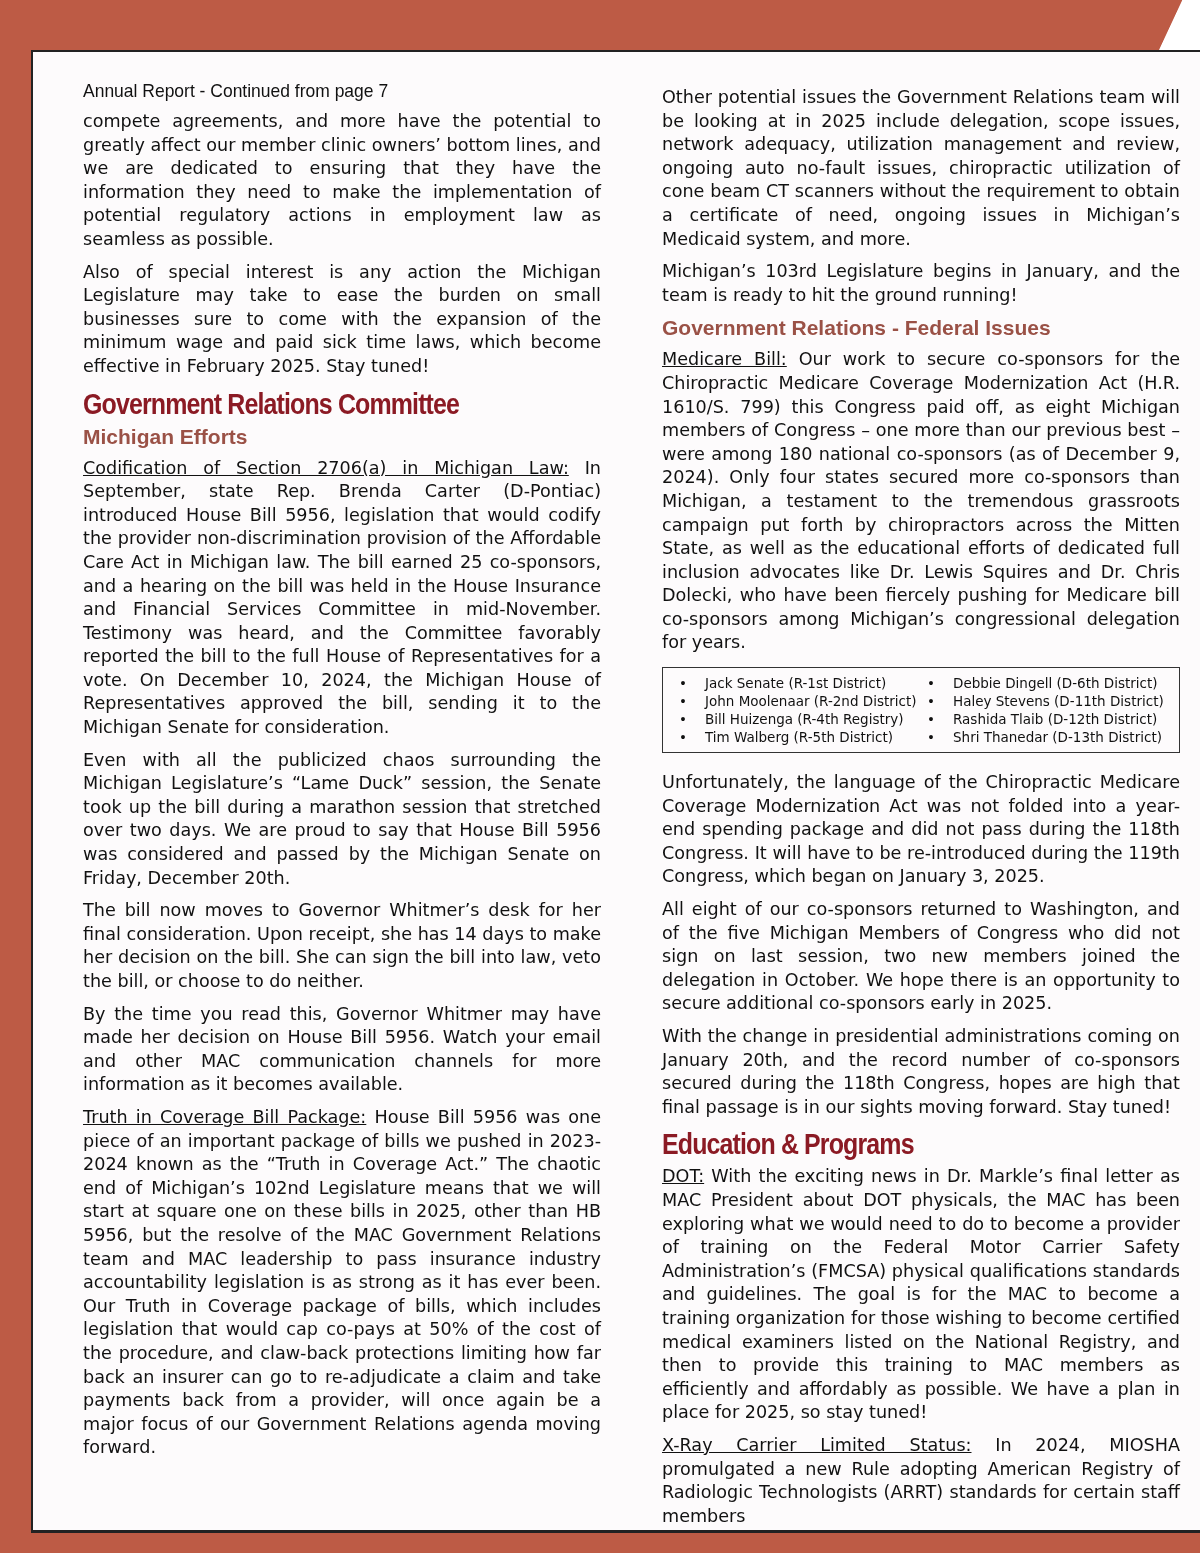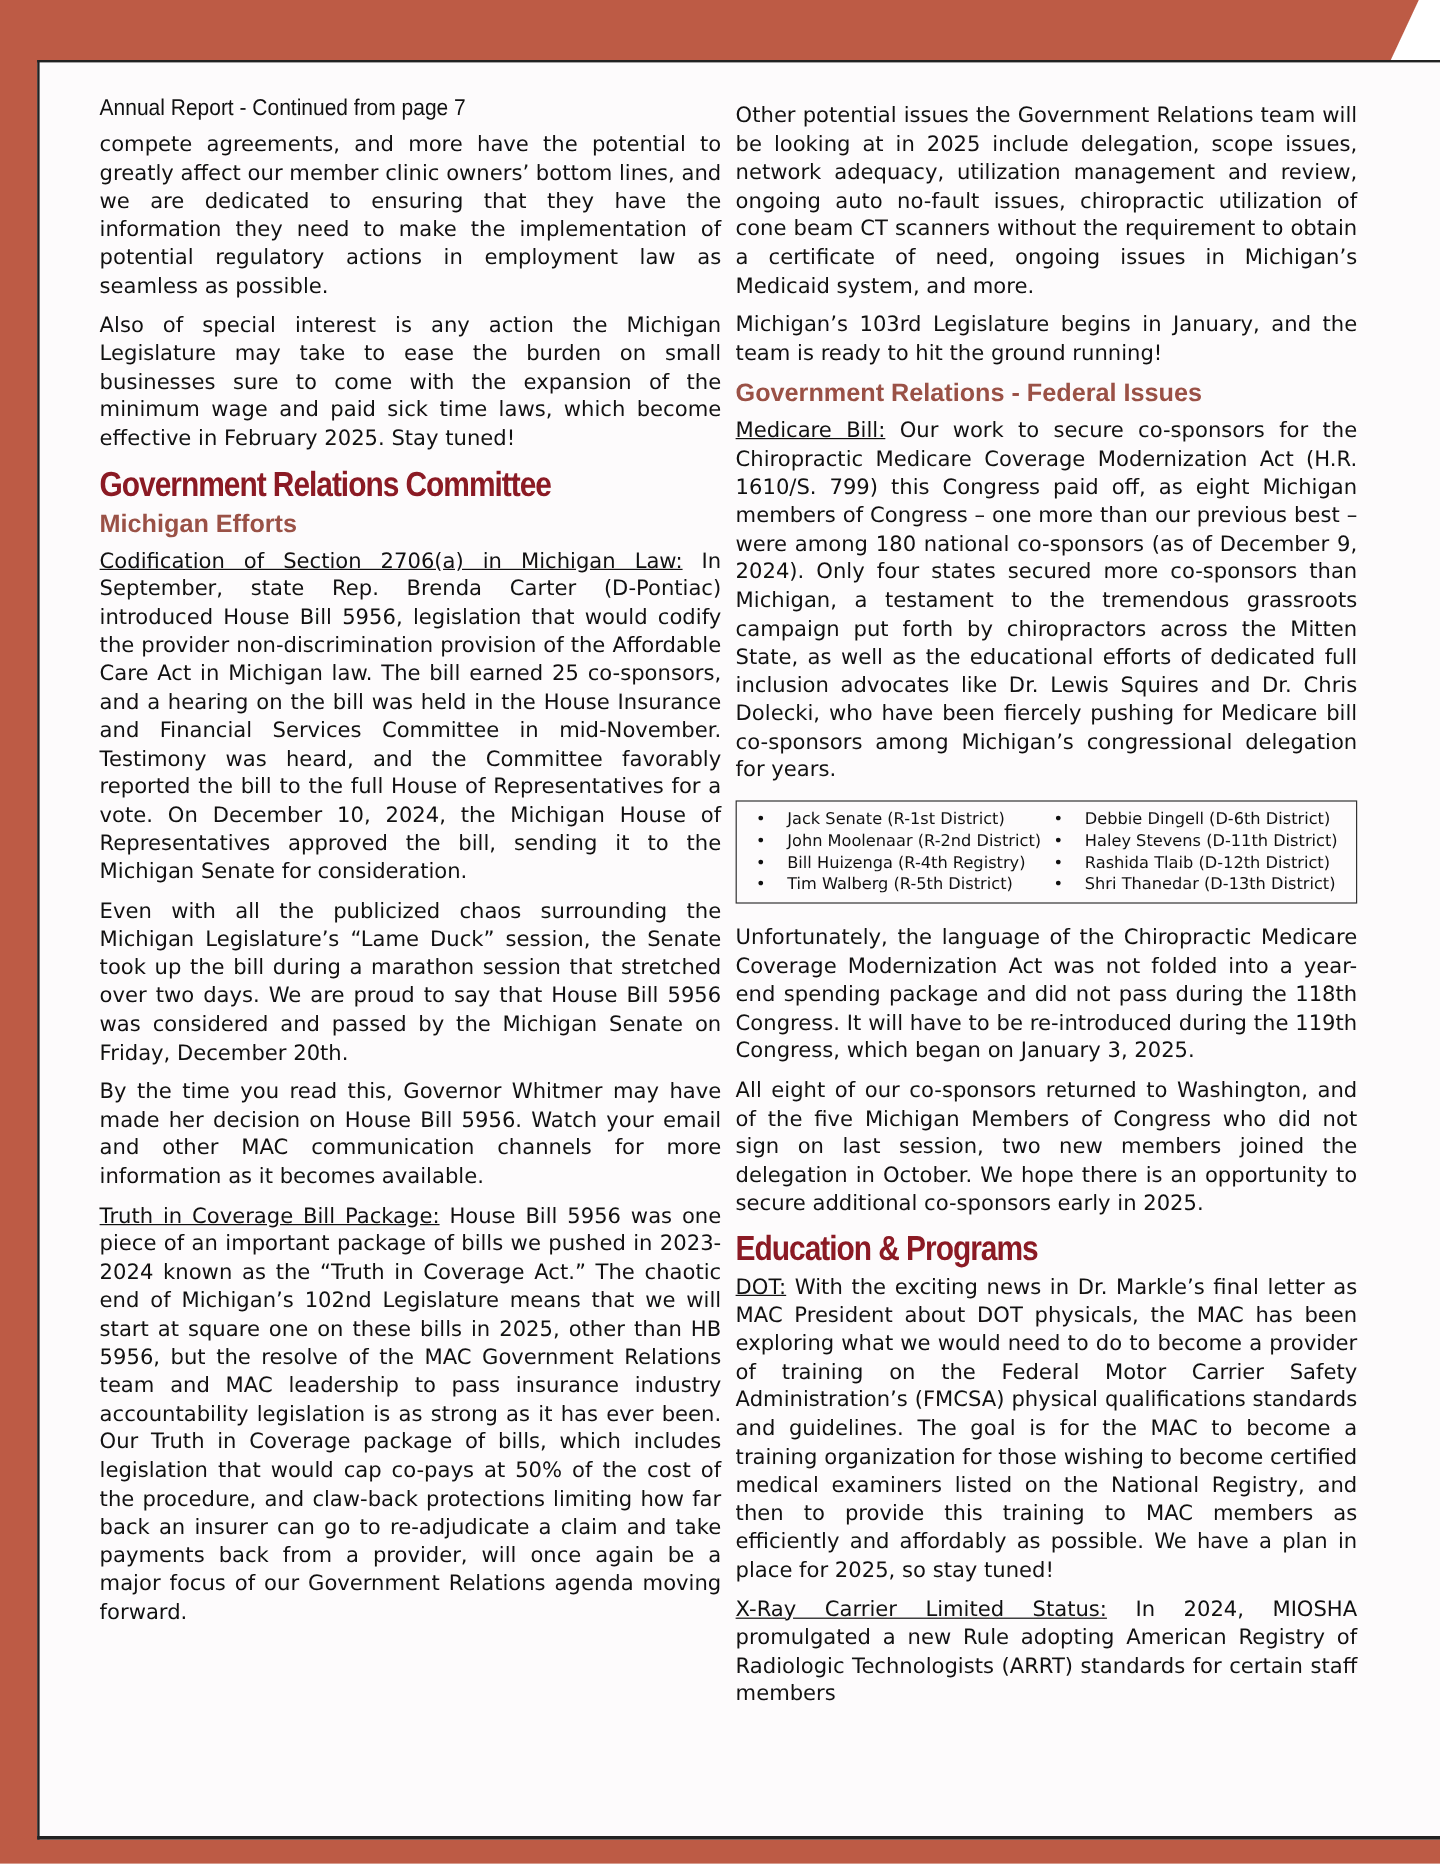"Other potential issues the Government" .col.right { left: 580px -> 629px }
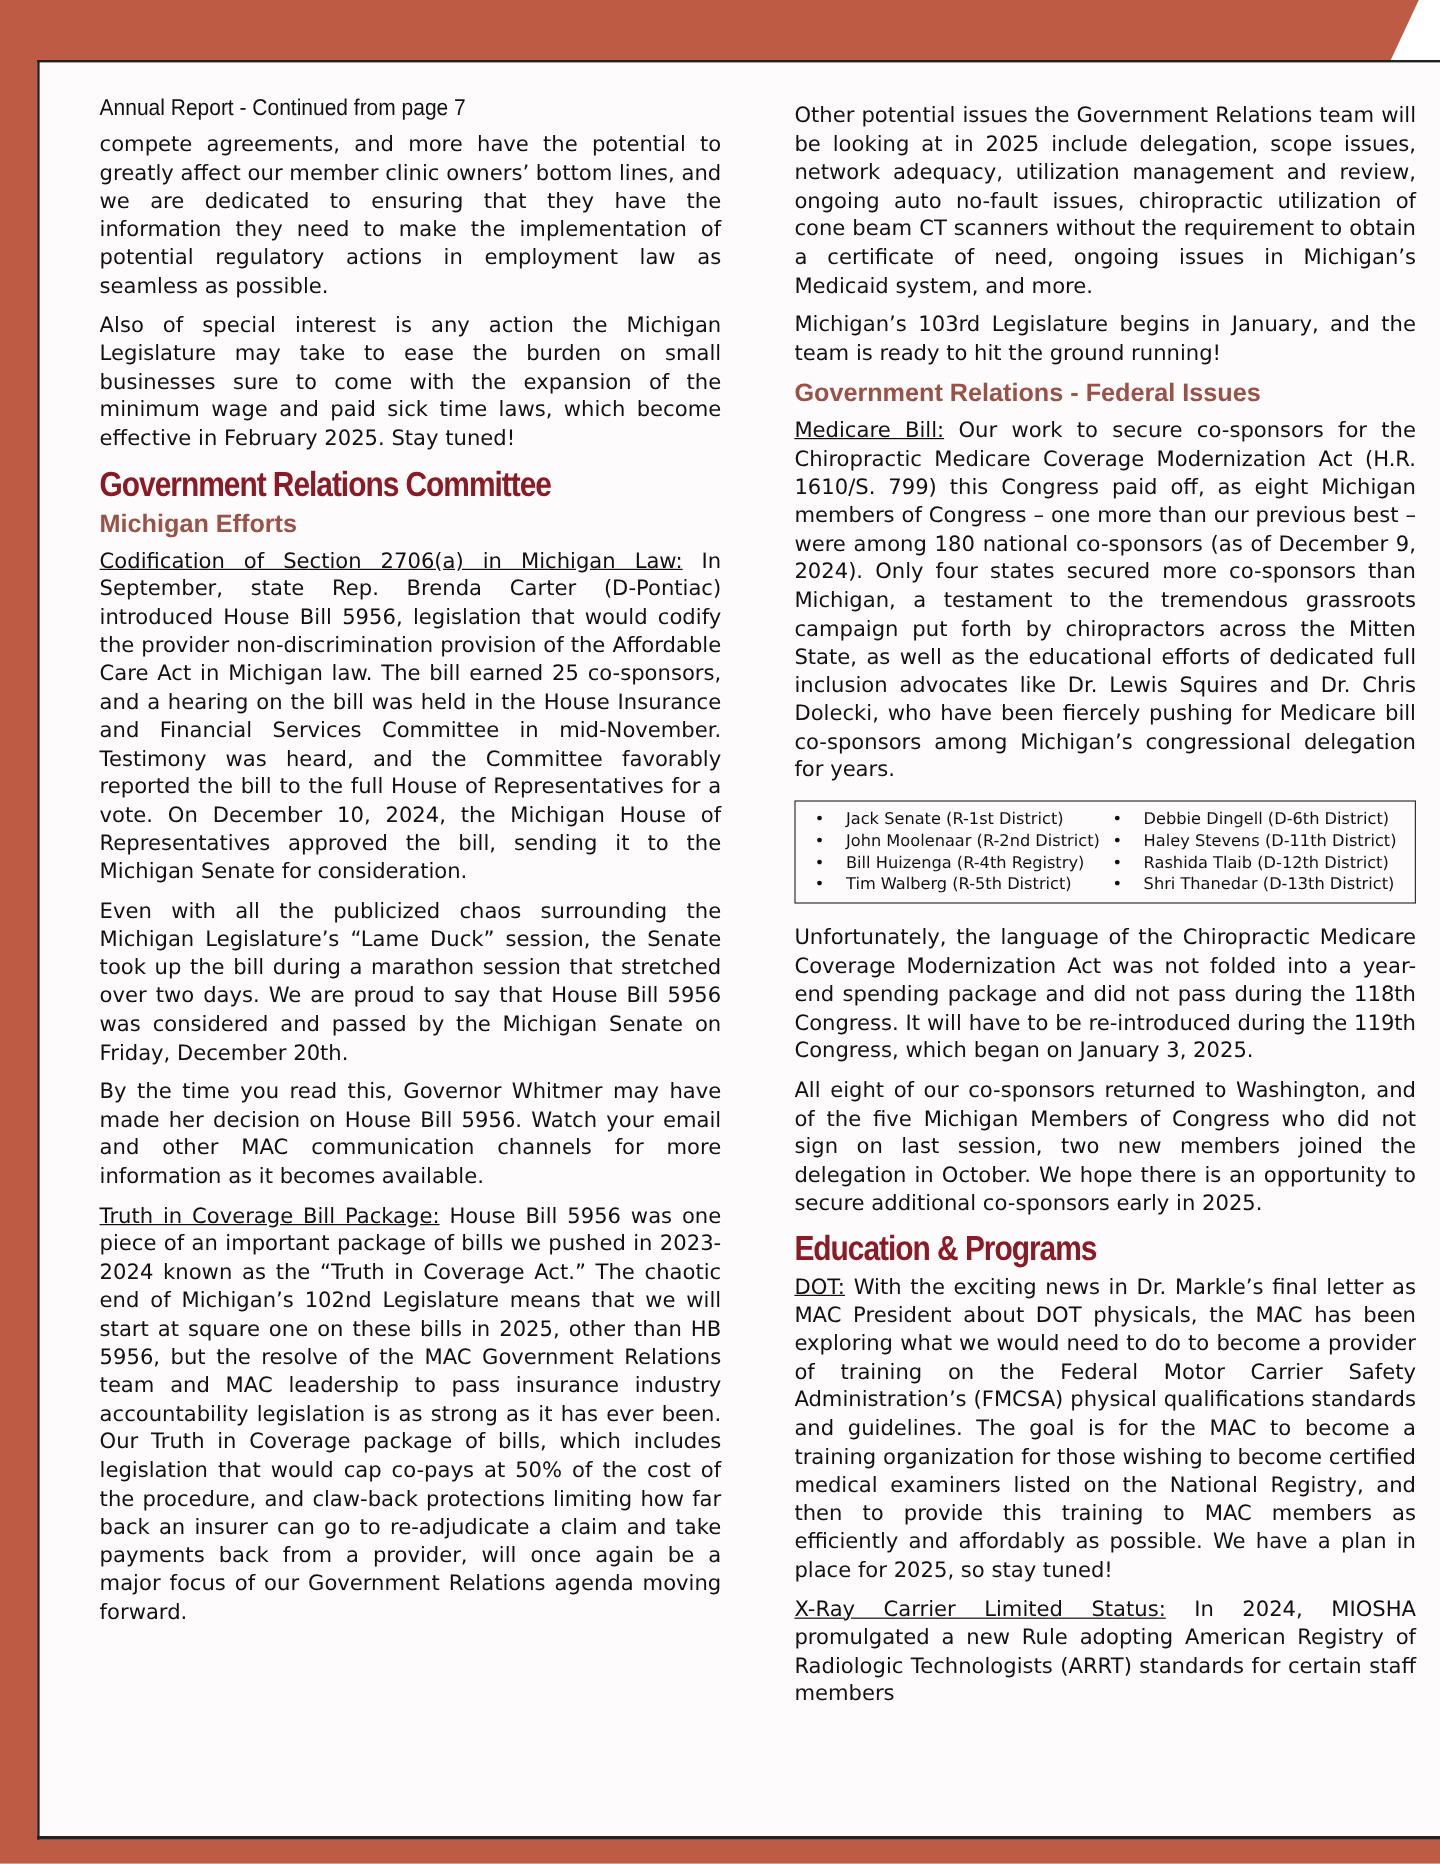"The bill now moves to" p { html: none -> <p>The bill now moves to Governor Whitmer’s desk for her final consideration. Upon receipt, she has 14 days to make her decision on the bill. She can sign the bill into law, veto the bill, or choose to do neither.</p> }
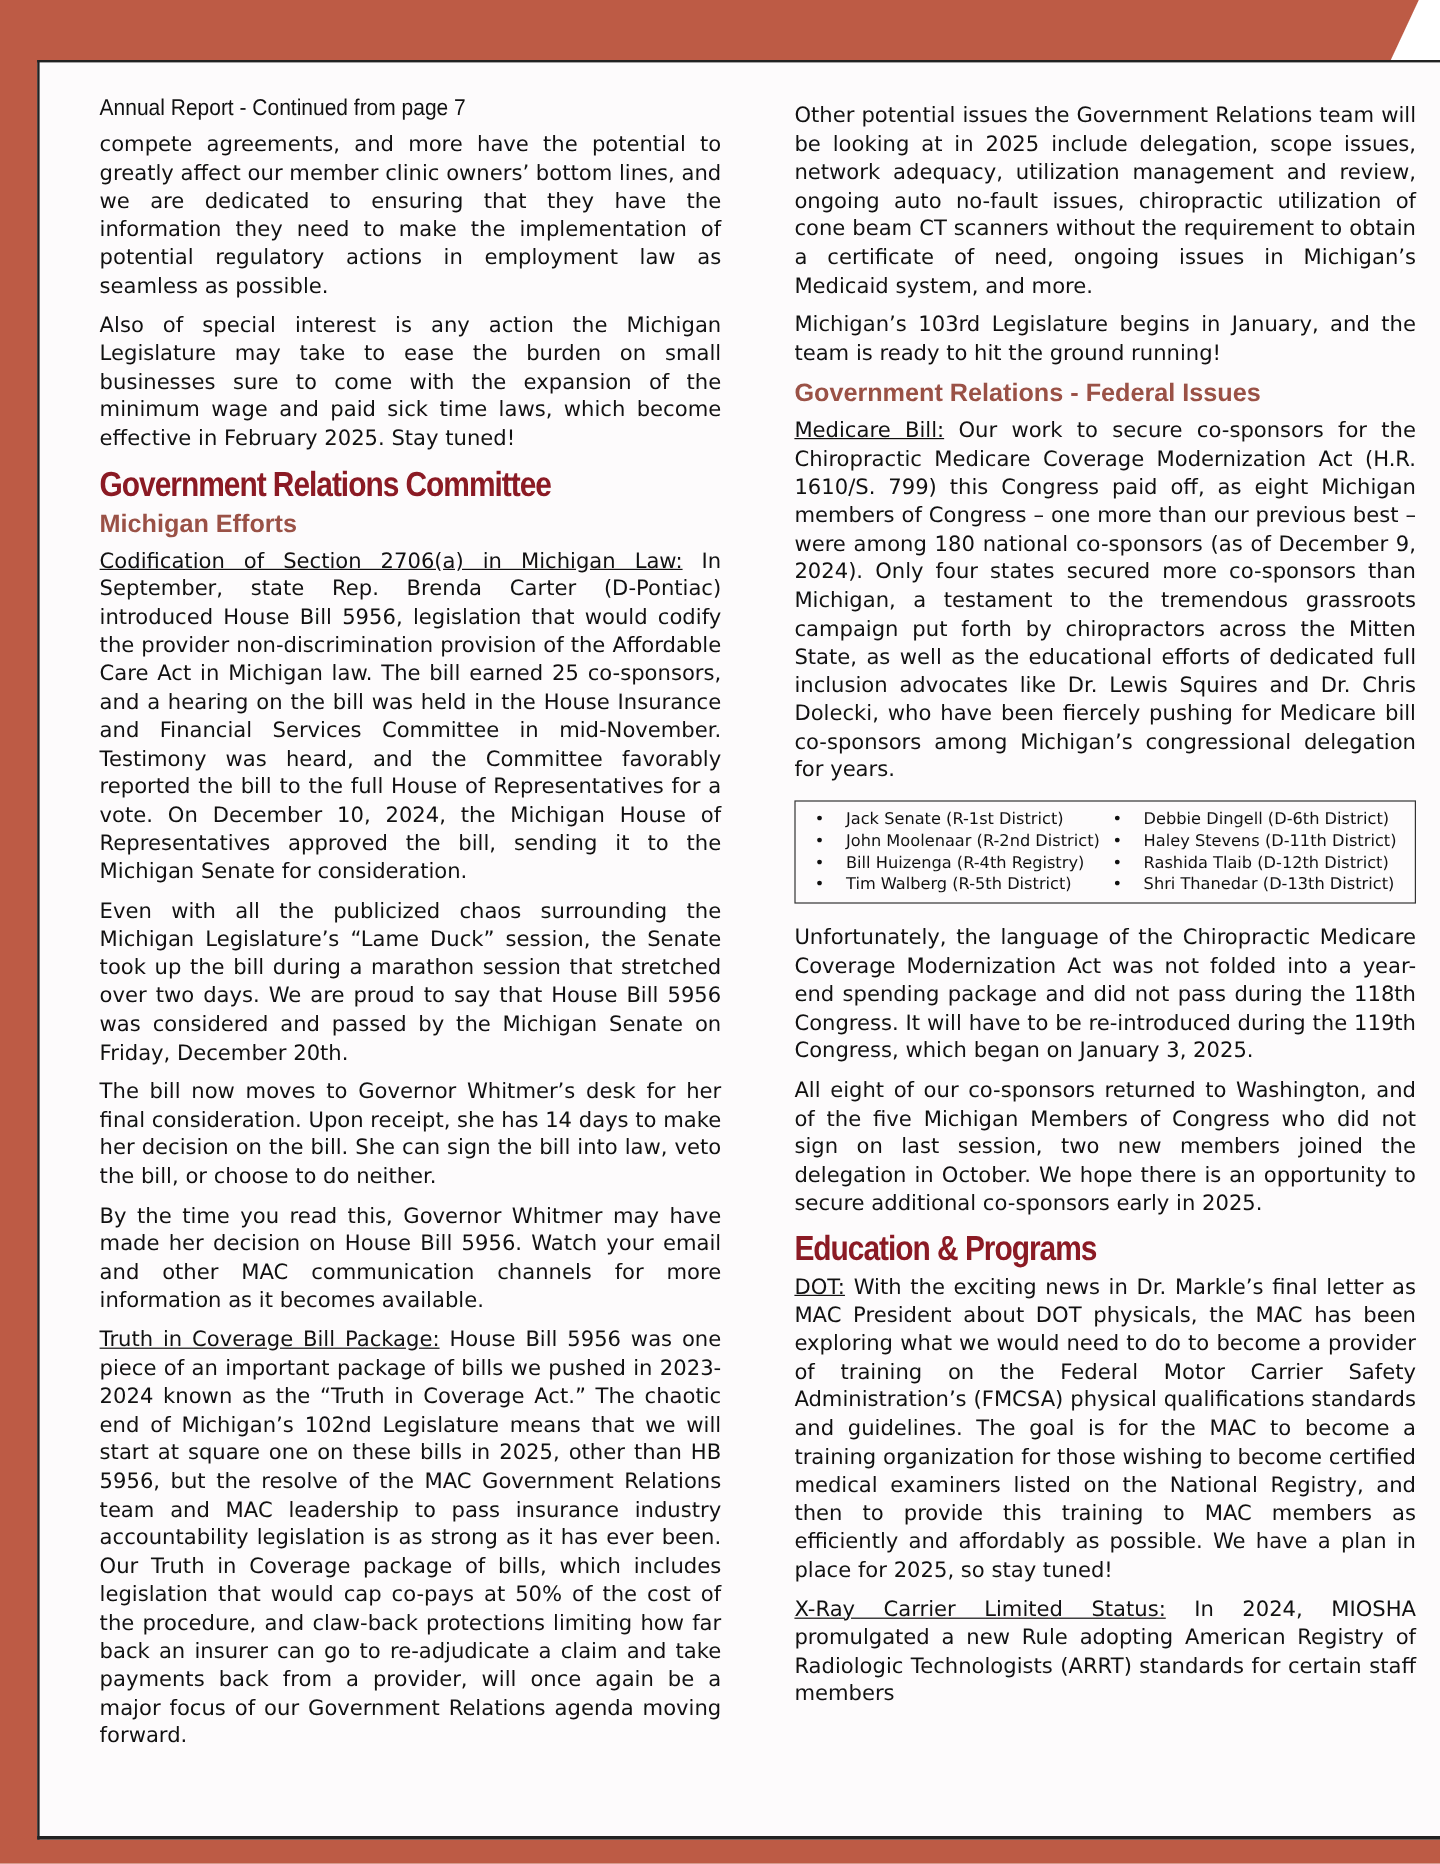"With the change in presidential" p { html: none -> <p>With the change in presidential administrations coming on January 20th, and the record number of co-sponsors secured during the 118th Congress, hopes are high that final passage is in our sights moving forward. Stay tuned!</p> }
